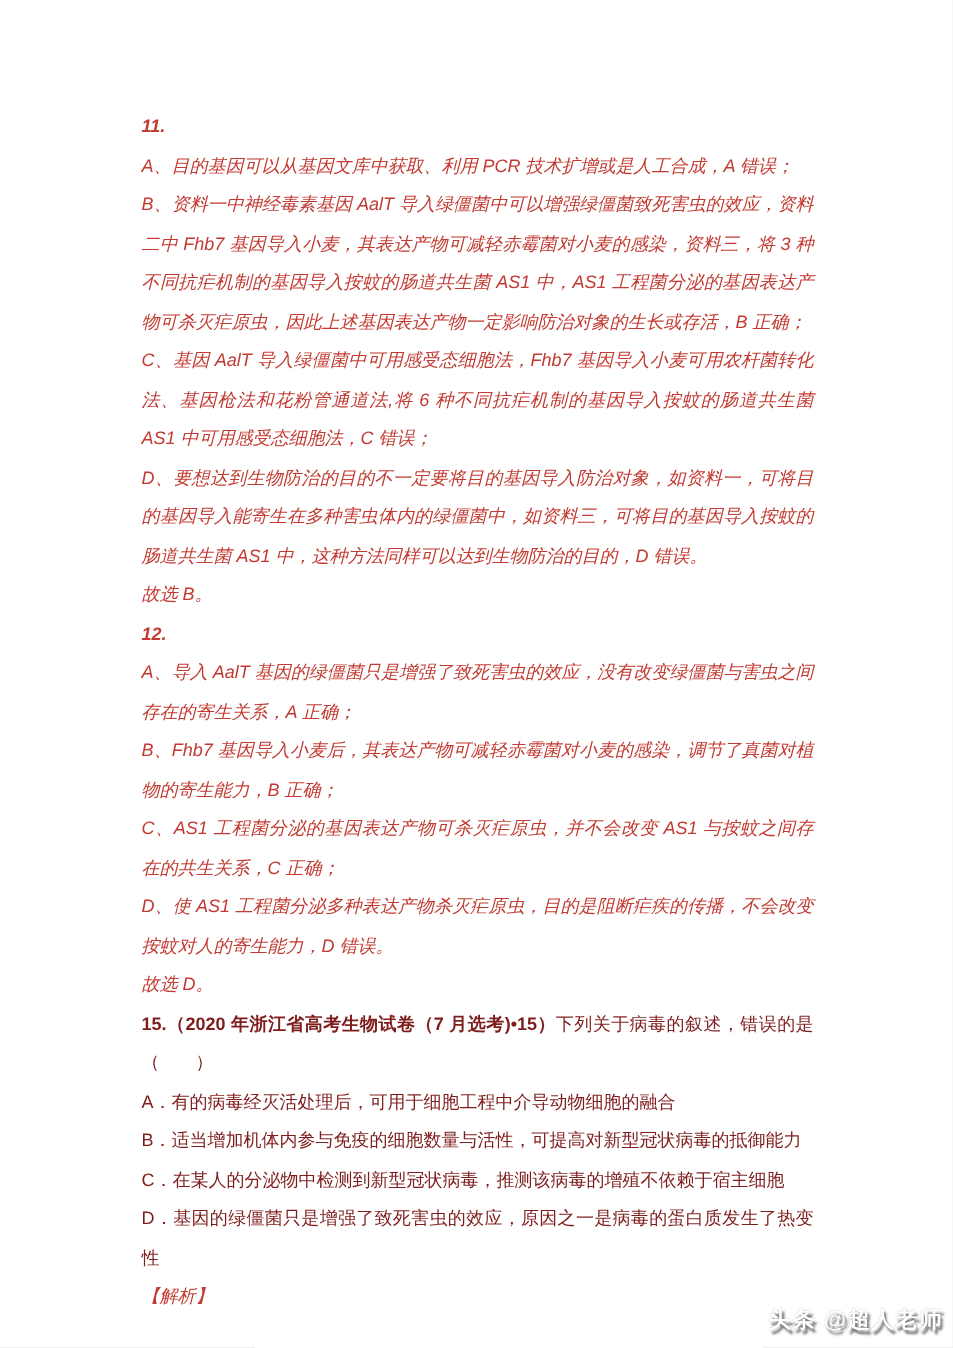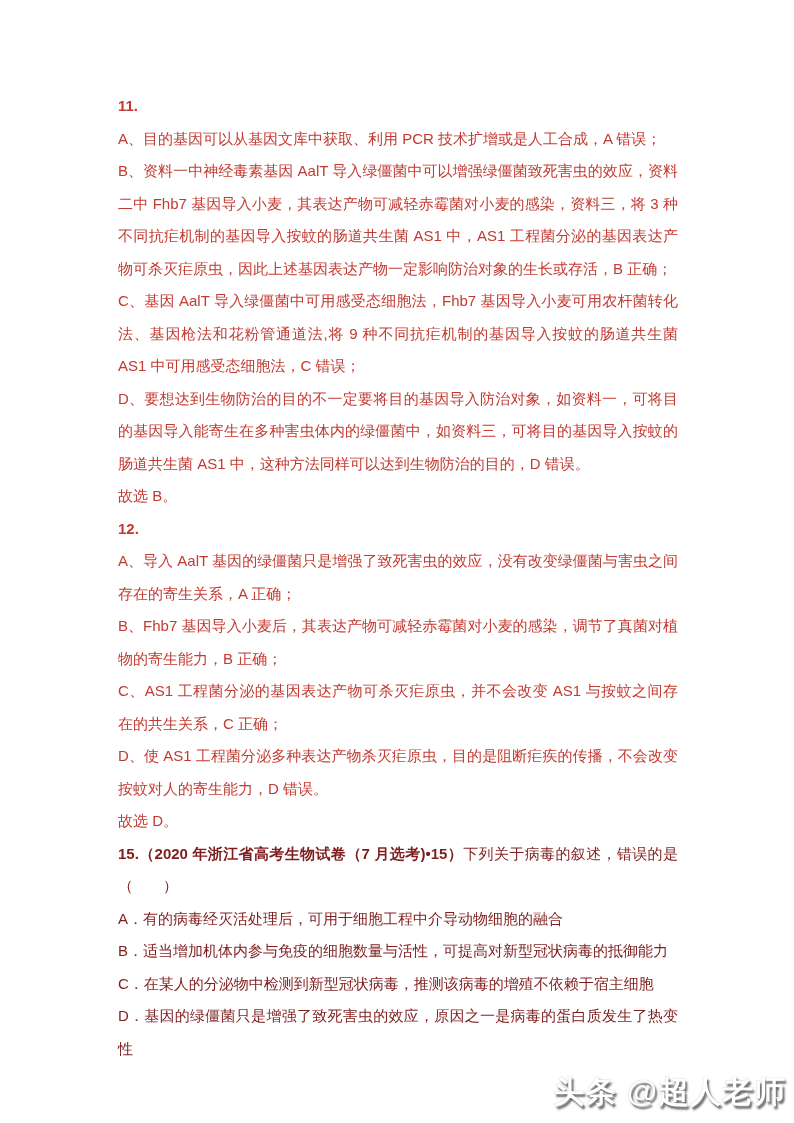"11." .red { font-style: none -> italic }
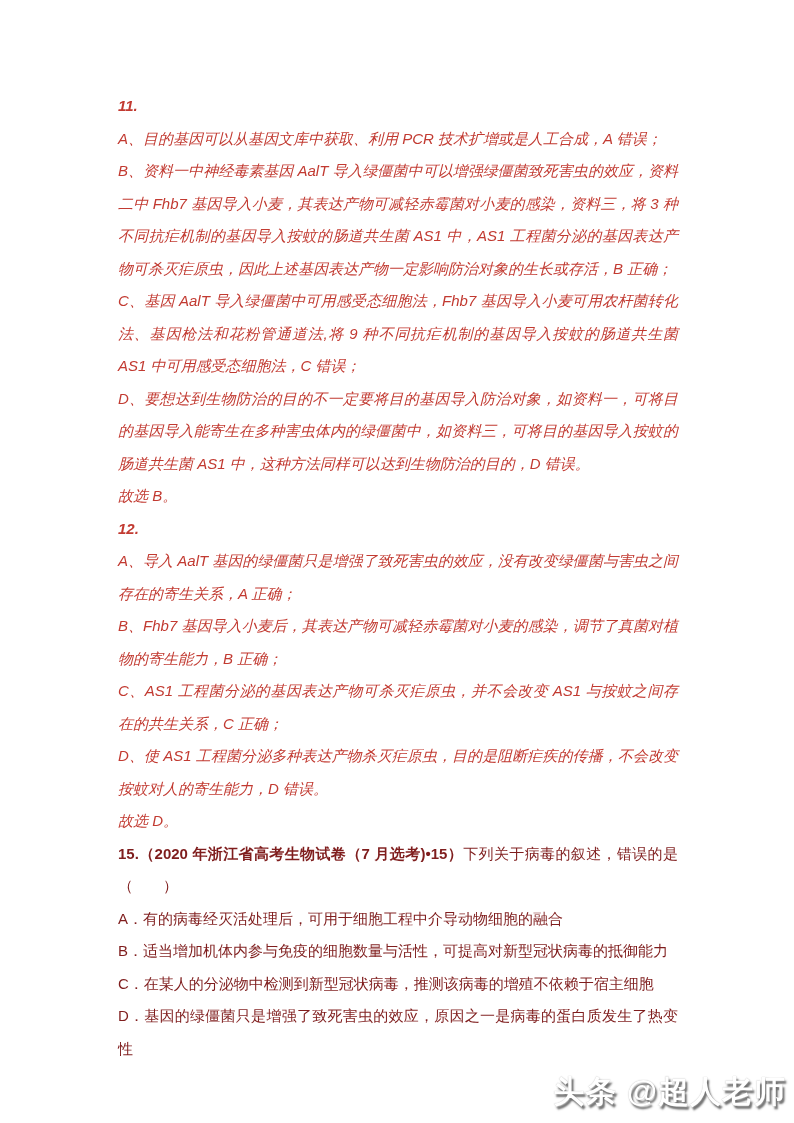"C、基因 AalT 导入绿僵菌中可用感受态细胞法，Fhb7" p.red { text: 9 -> 6 }
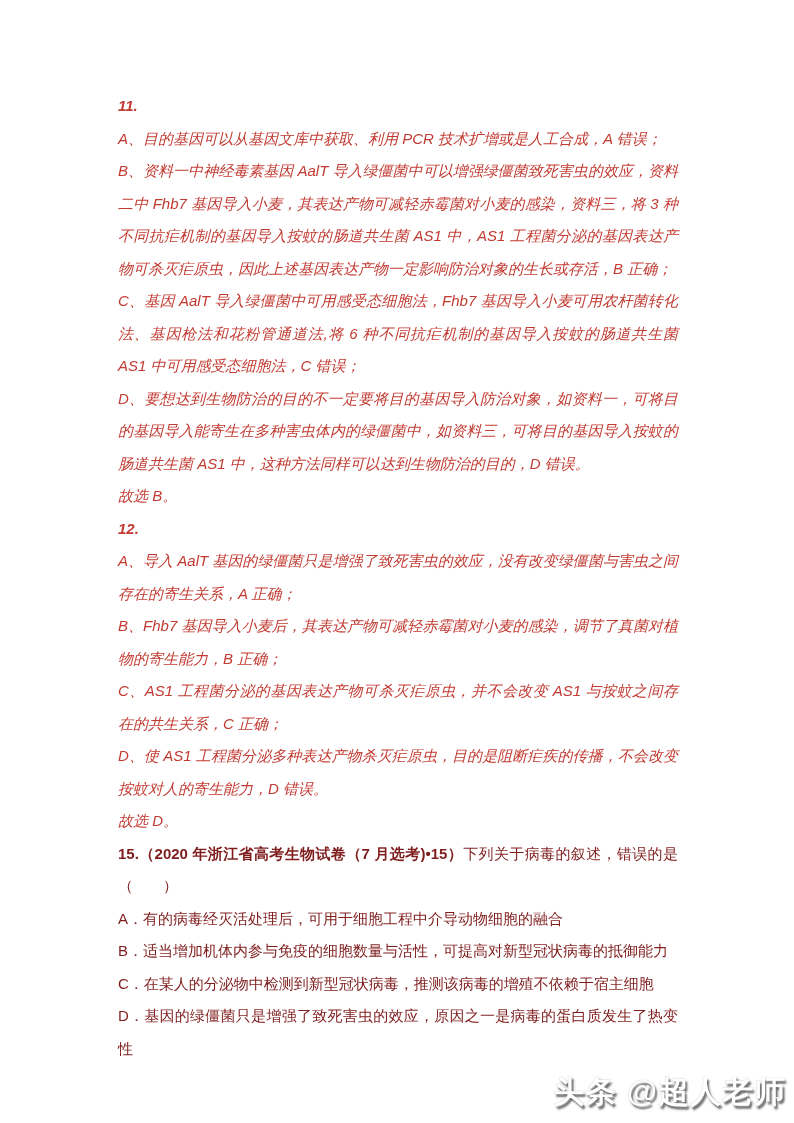"【解析】" p.red { html: none -> <p>【解析】</p> }
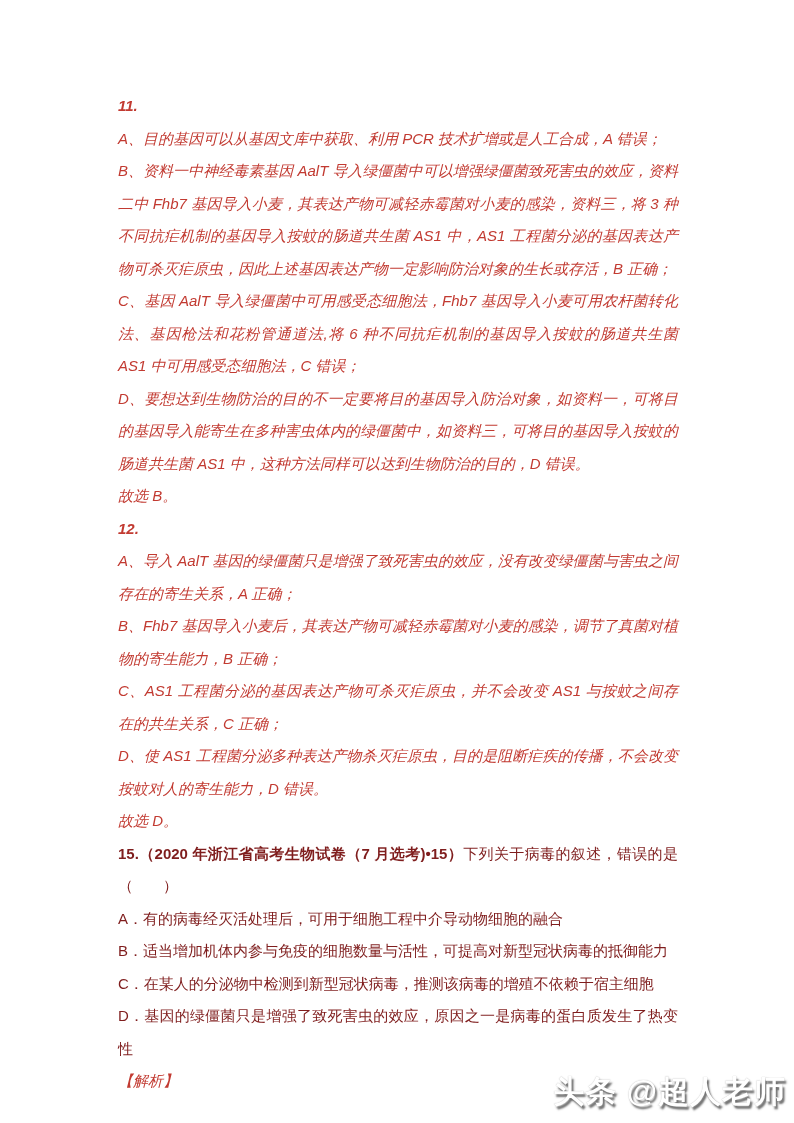"头条 @超人老师" .watermark { font-size: 31px -> 19px }
